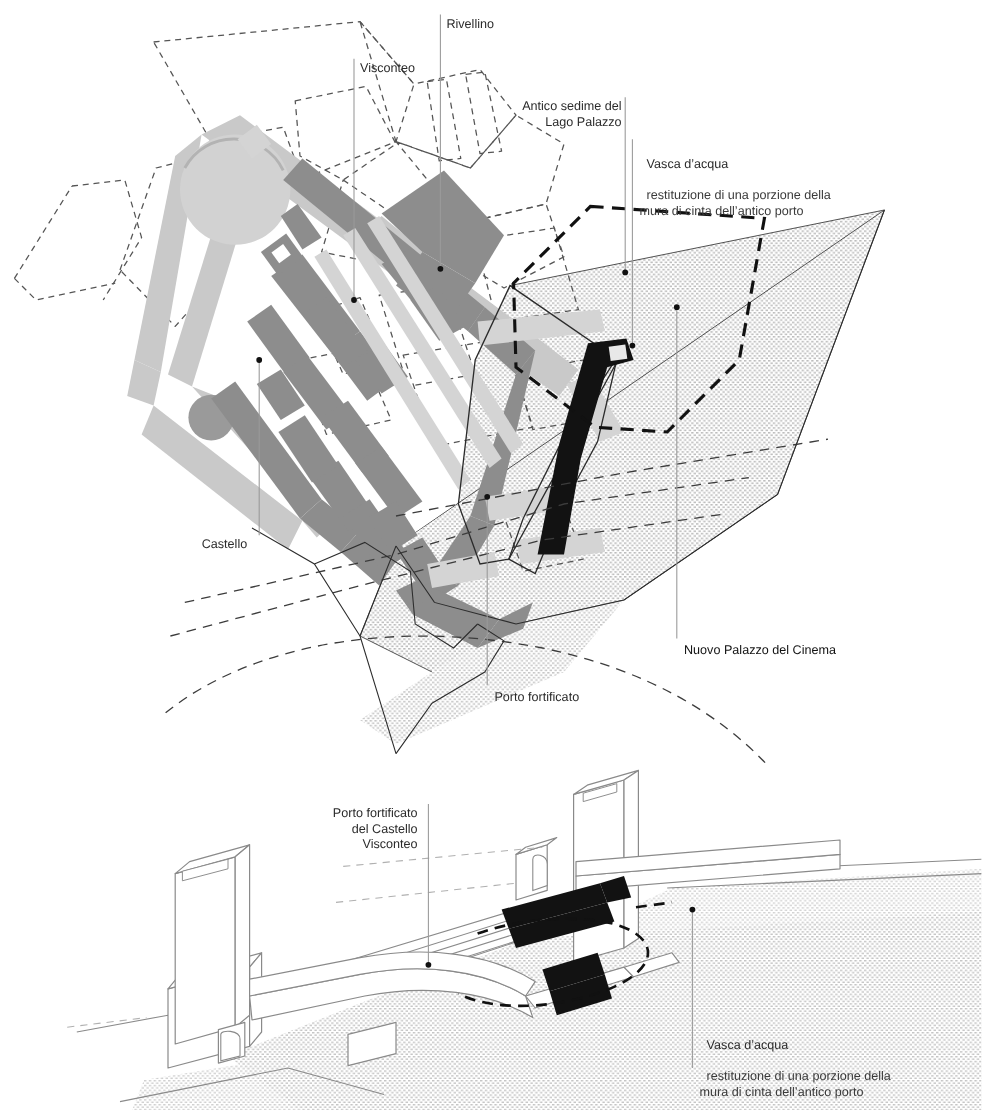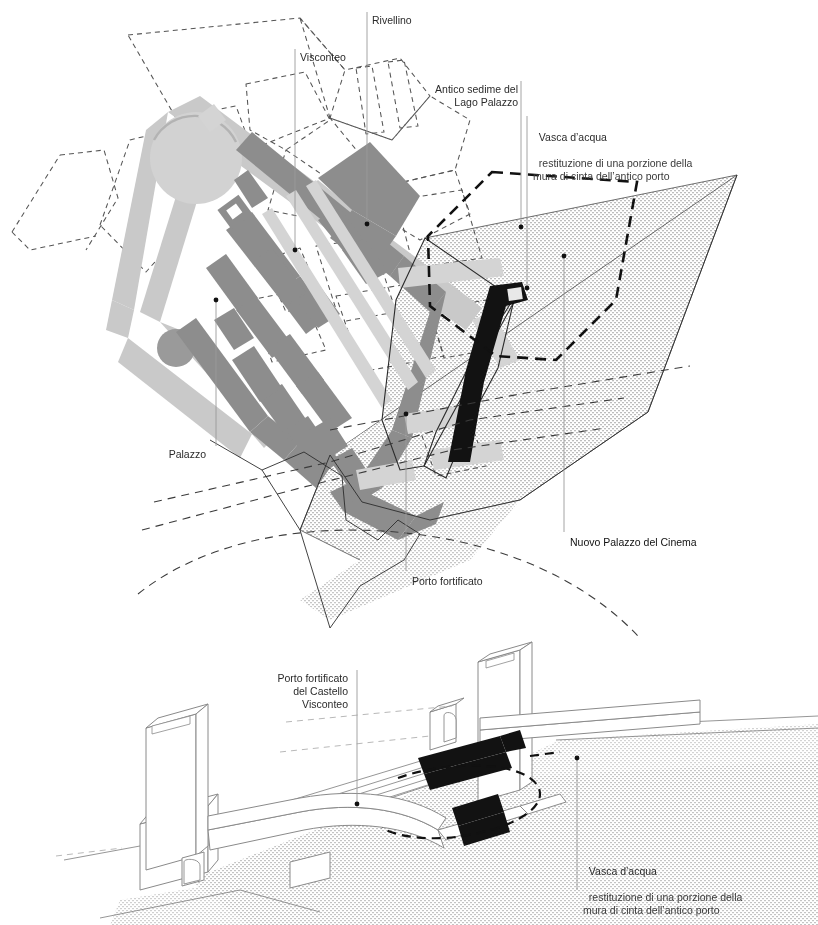"Palazzo" div.lbl { text: Palazzo -> Castello }
